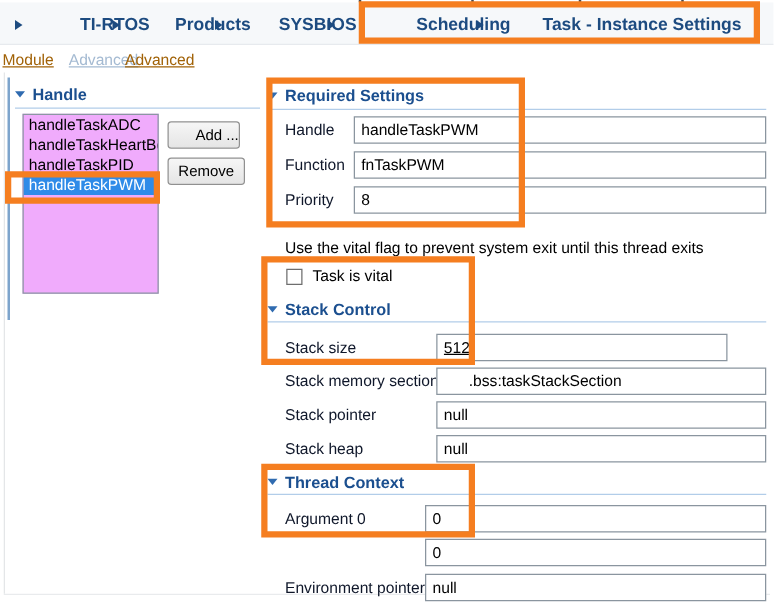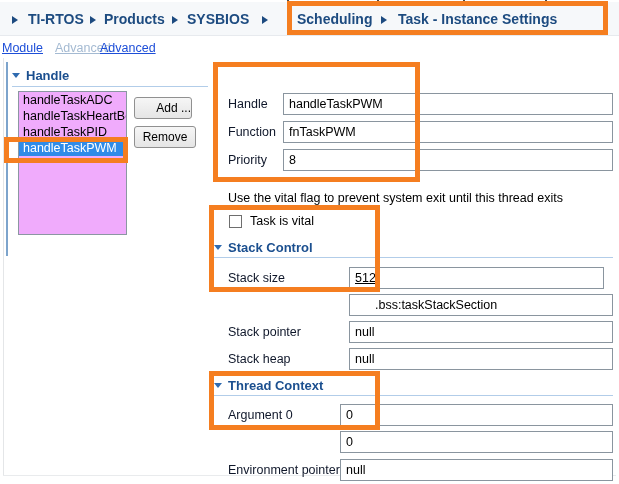"TI-RTOS" .crumb { margin-left: none -> 36px }
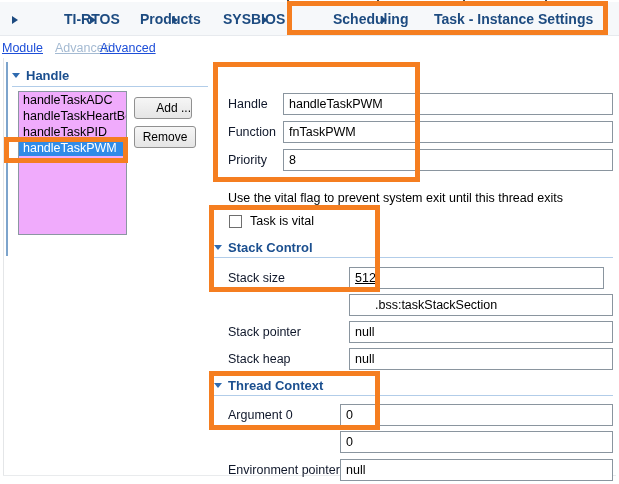"Module" .nav-link { color: #1d4ed8 -> #a16207 }
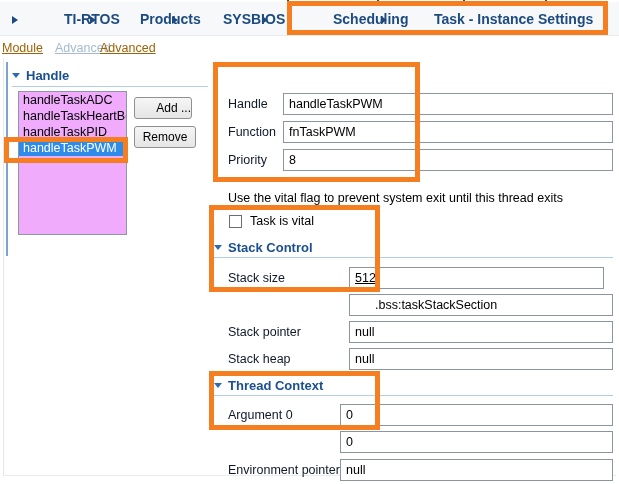"Required Settings" div.sec-head { html: none -> <div> <span></span> <span>Required Settings</span> </div> }
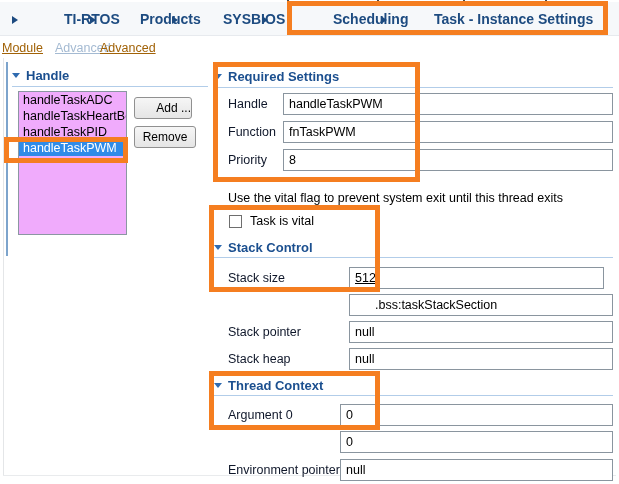"512" input.field { width: 255px -> 233px }
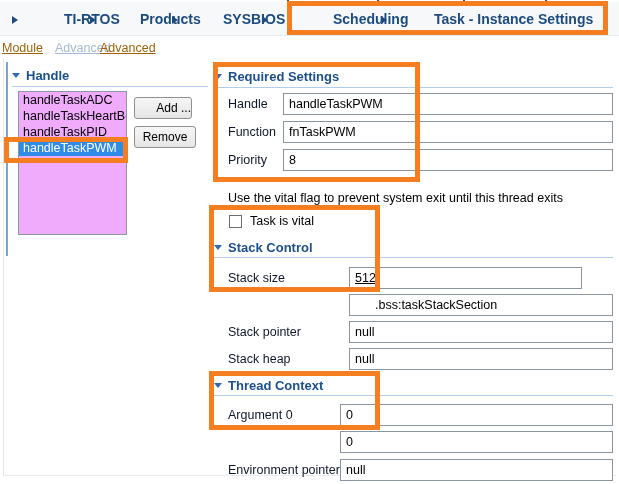"Stack memory section" span.row-label { html: none -> <span>Stack memory section</span> }
